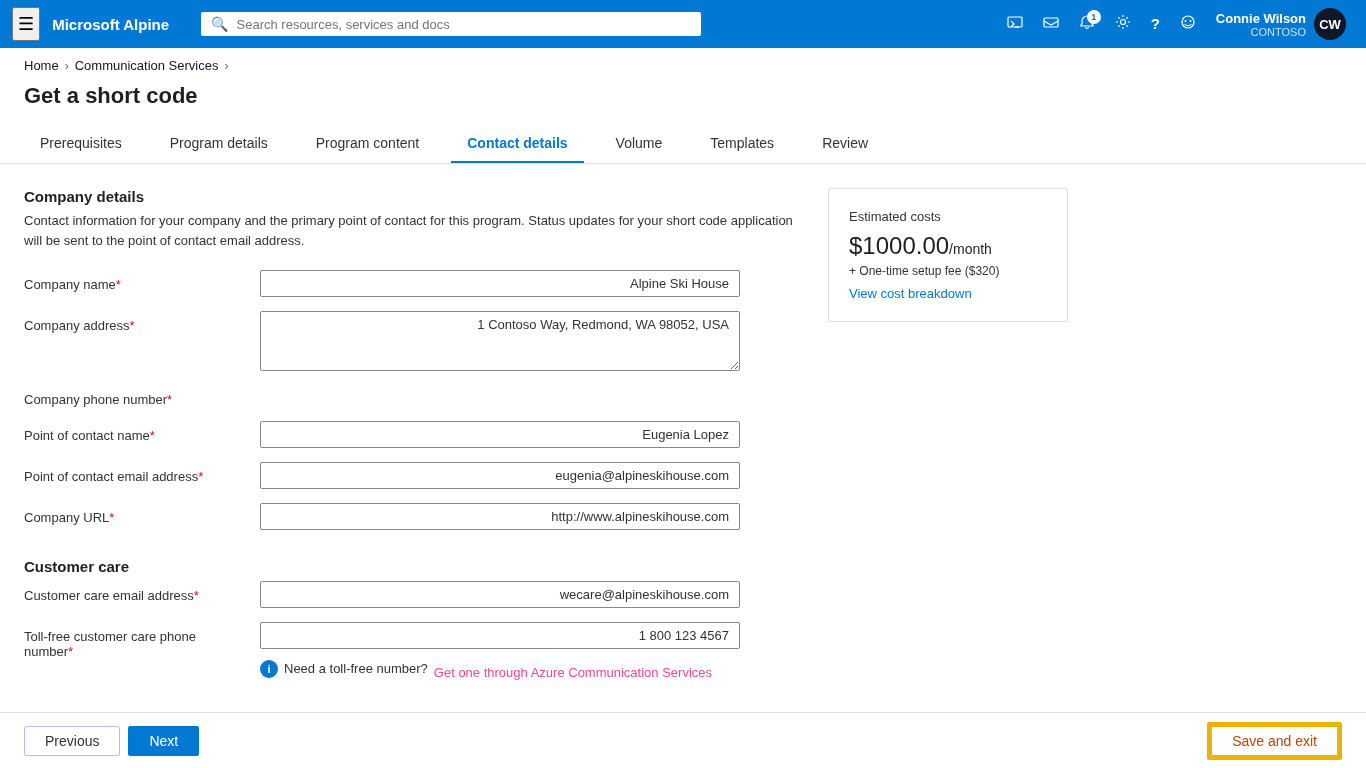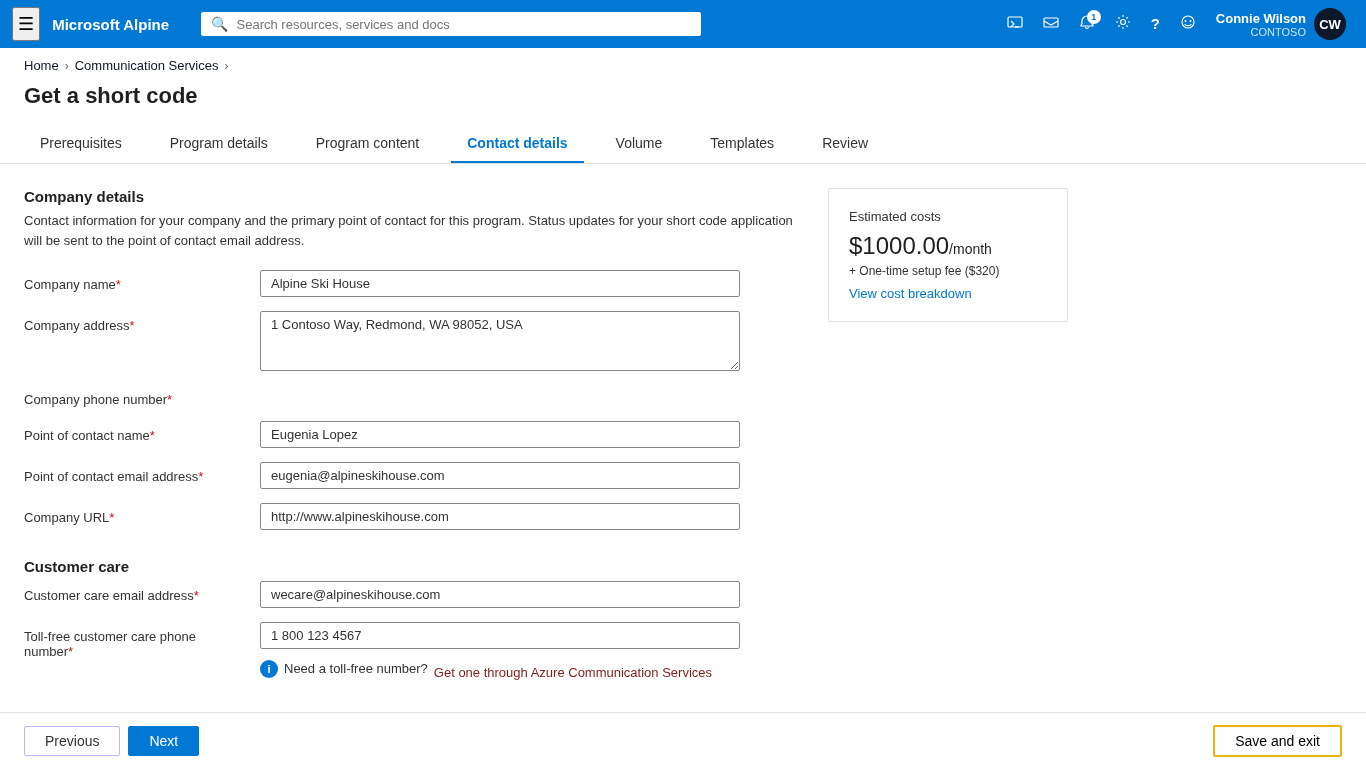"Alpine Ski House" .form-input { text-align: none -> right }
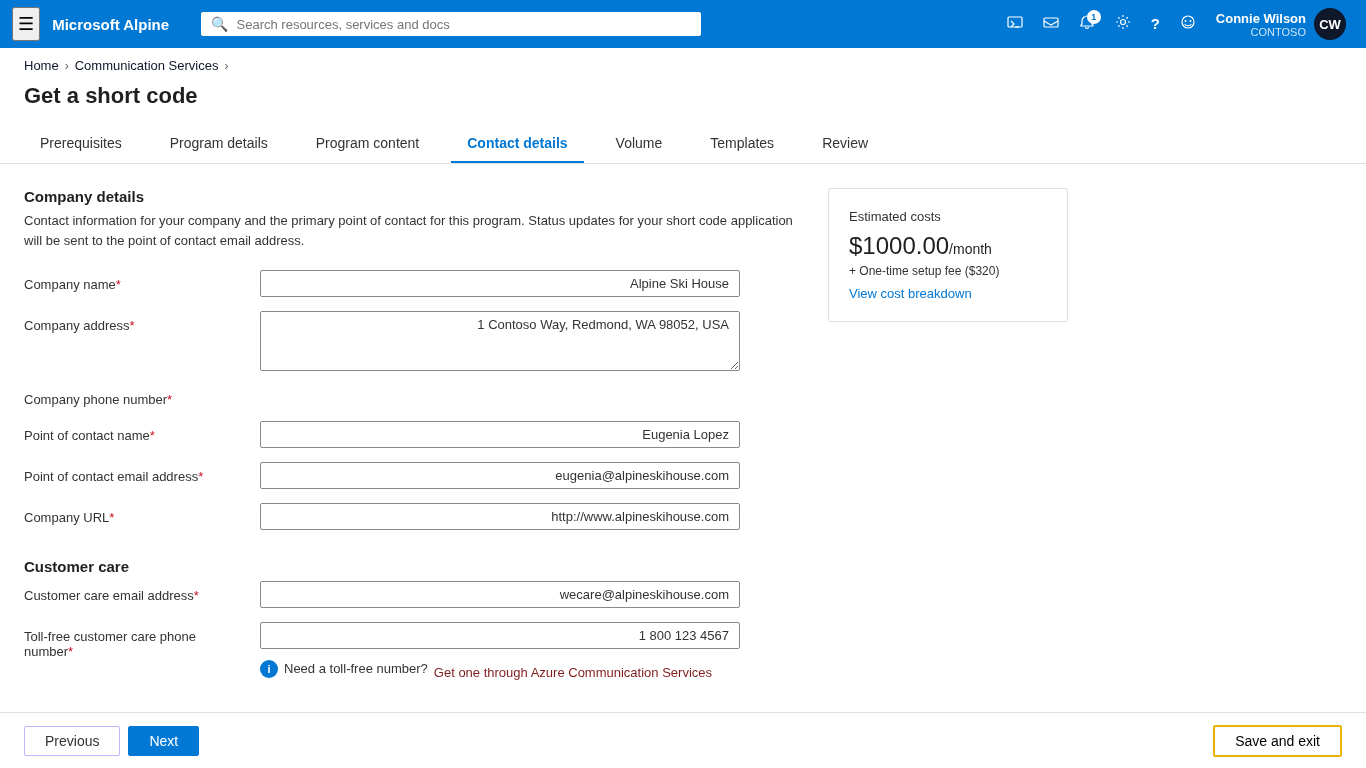"Get one through Azure Communication" .info-link { color: #7f1d1d -> #ec4899 }
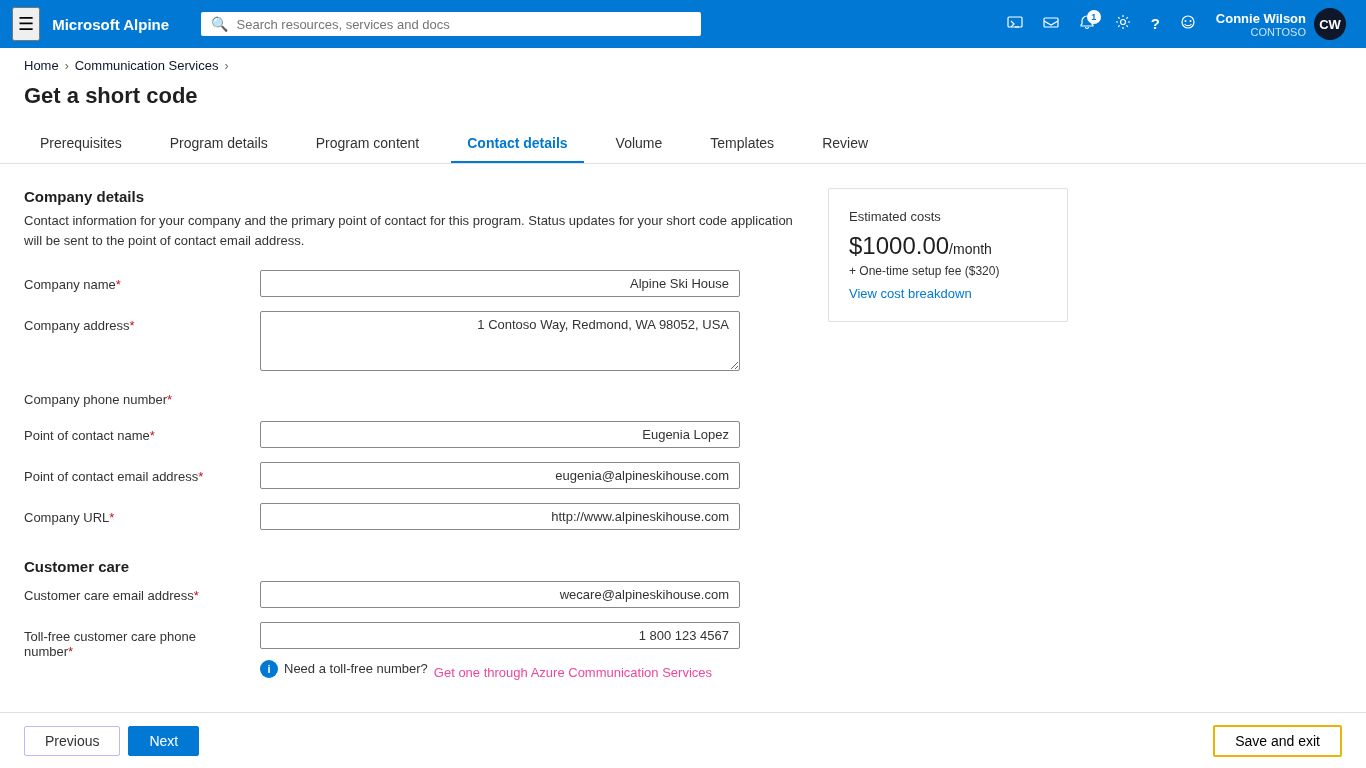"Save and exit" .btn-save-exit { border: 2px solid #eab308 -> 5px solid #eab308; color: #000000 -> #c2410c }
